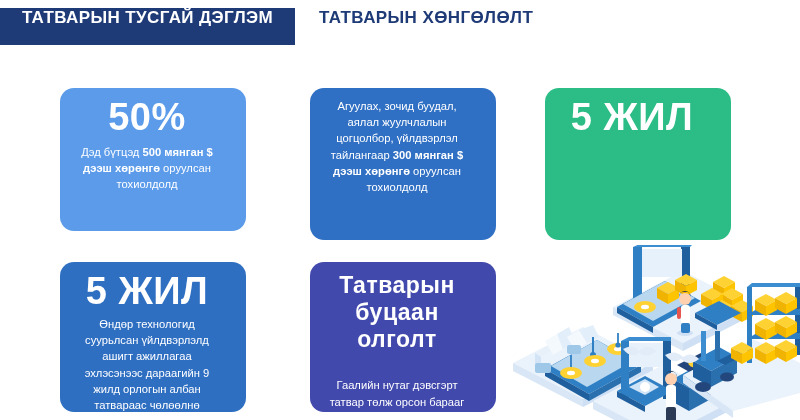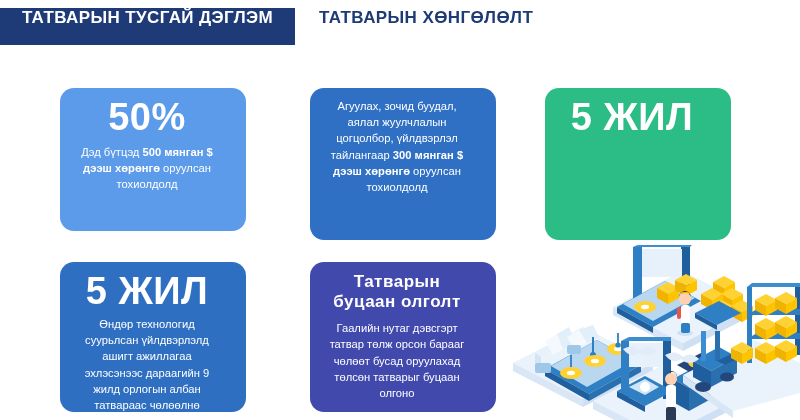"Татварын буцаан олголт" #card-tax-refund .headline.small { font-size: 17px -> 23px; margin-bottom: 8px -> 24px }
